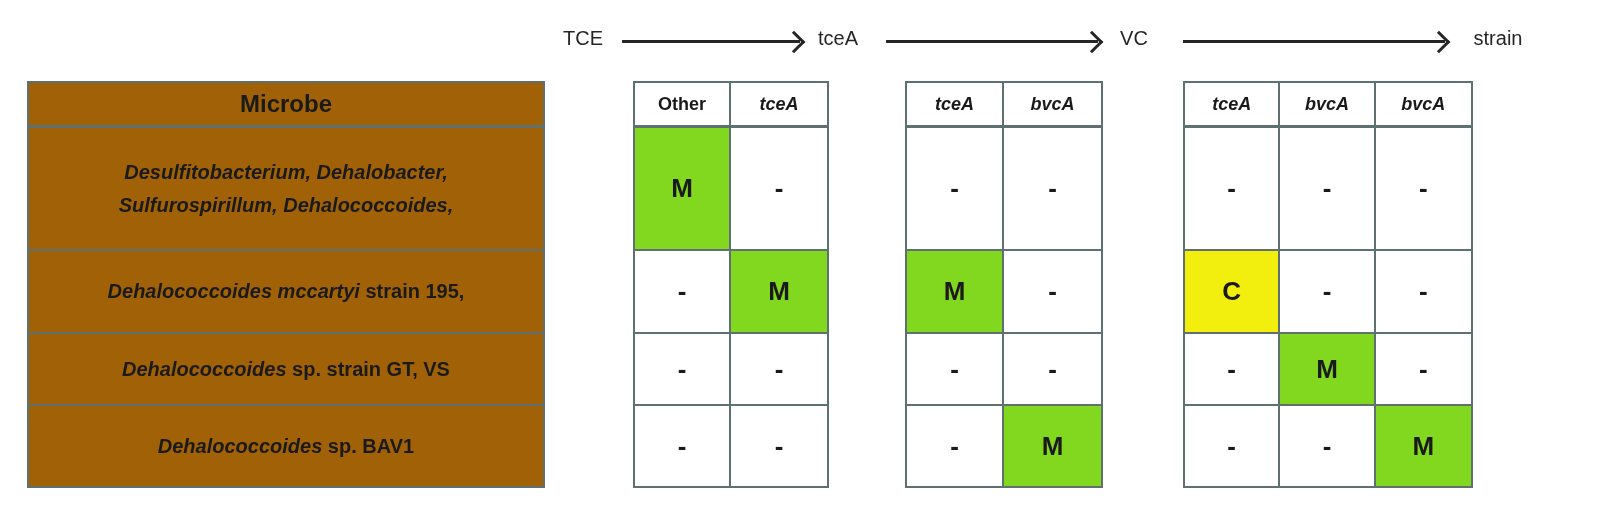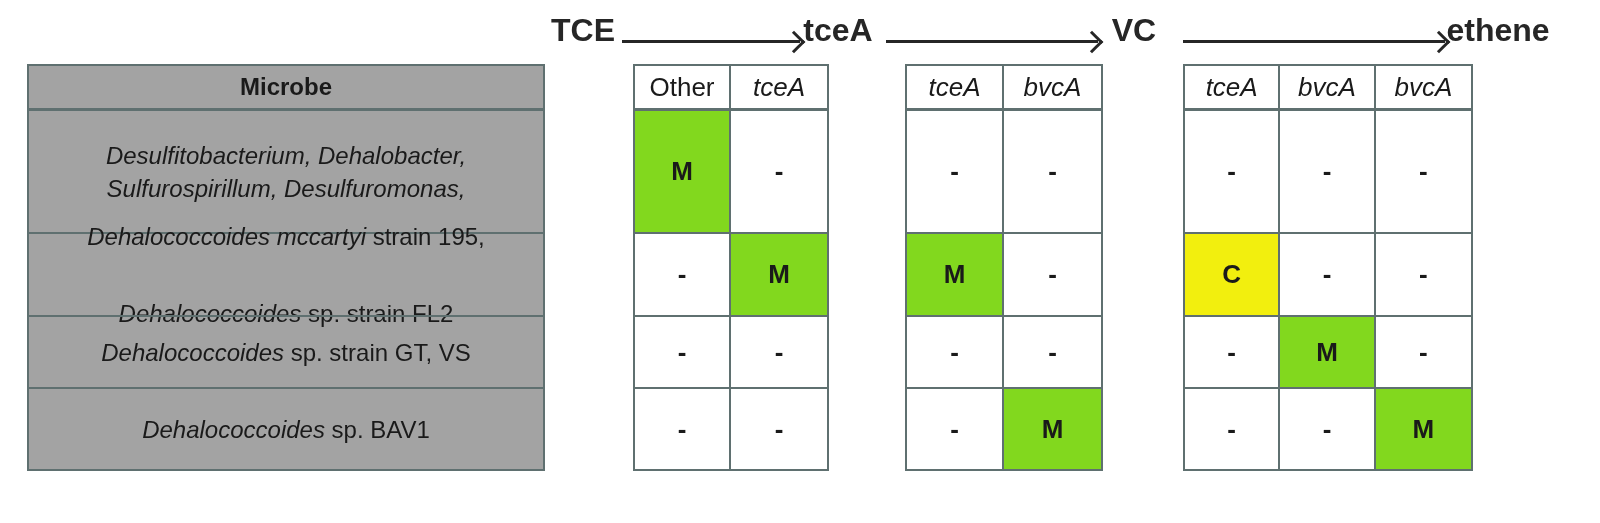"TCE" .compound { font-size: 32px -> 20px; font-weight: bold -> normal; top: 14px -> 22px }
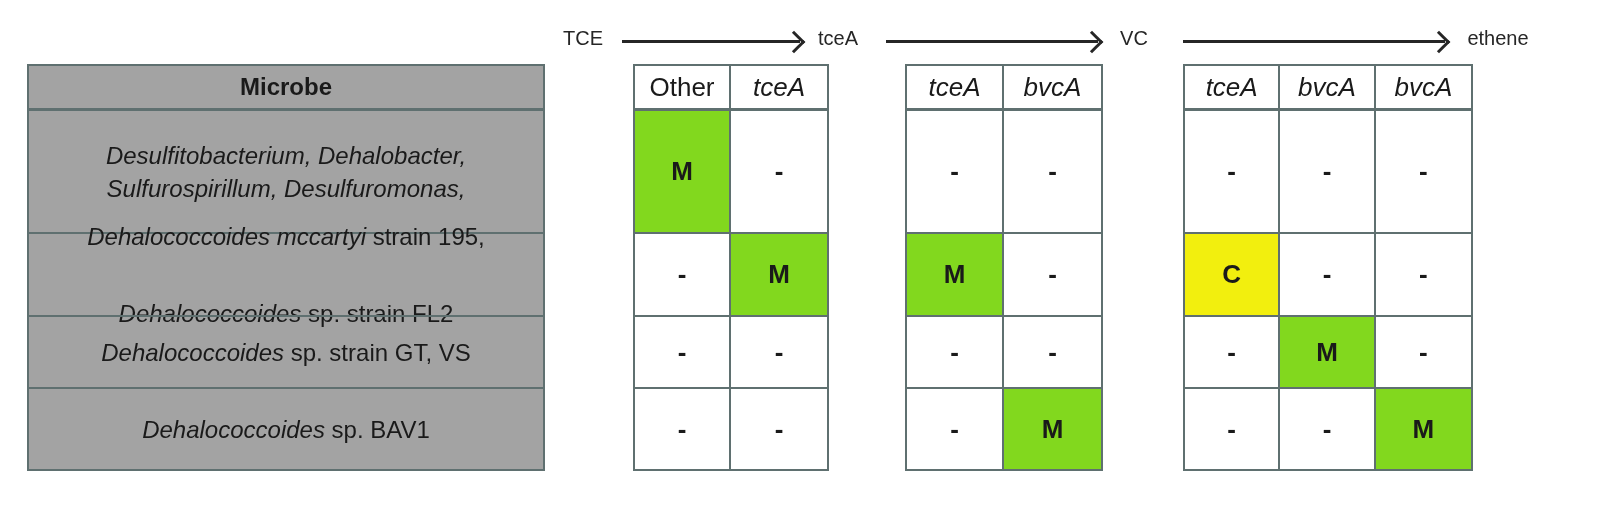"ethene" span.compound { text: ethene -> strain }
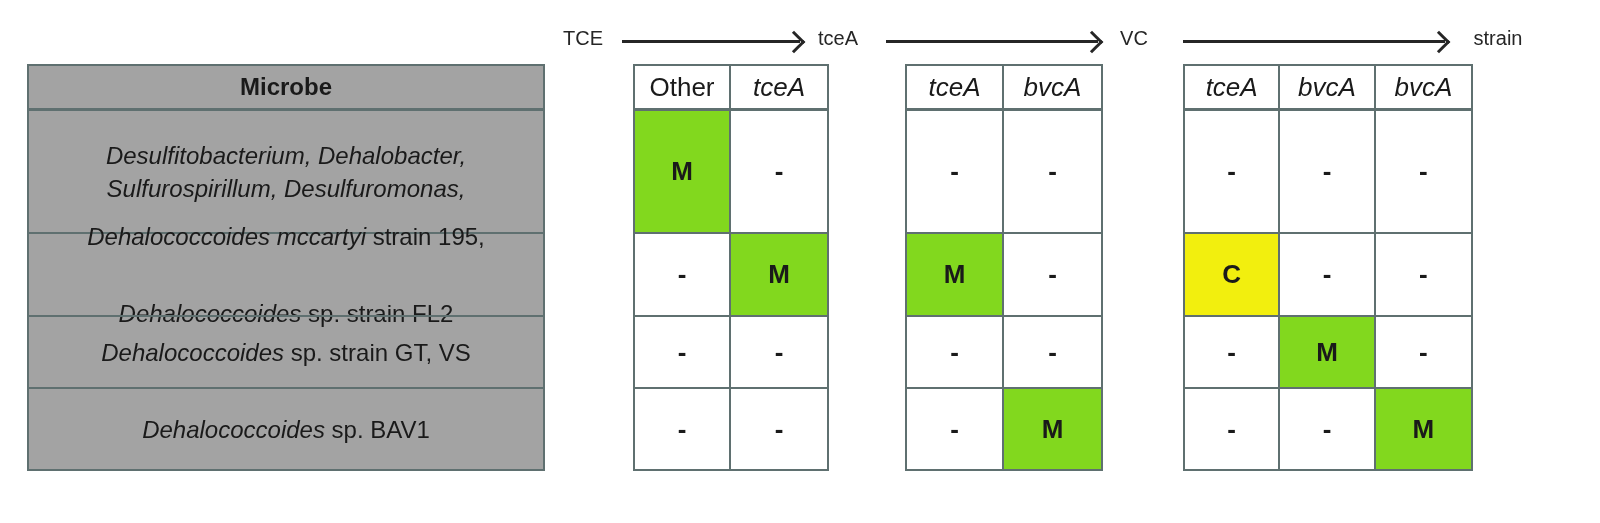"Microbe" .mtable,.gtable { background: #a3a3a3 -> #a16207; top: 64px -> 81px }
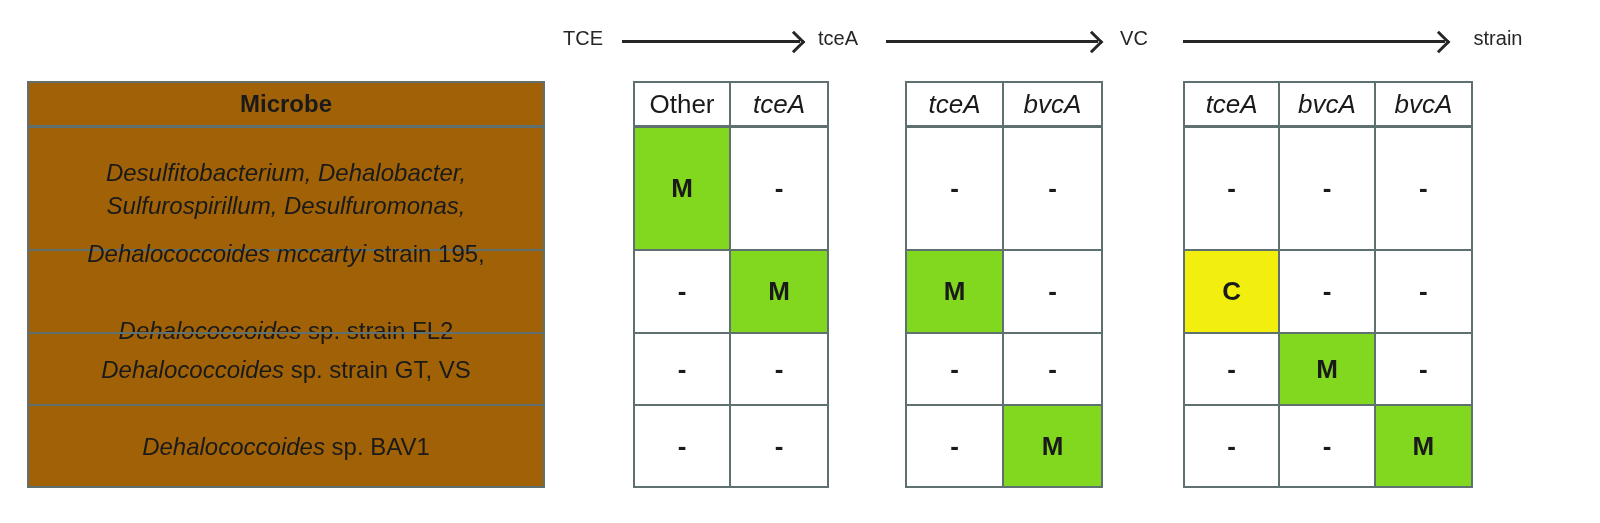"Other" .ghead { font-size: 26px -> 18px; font-weight: normal -> bold }
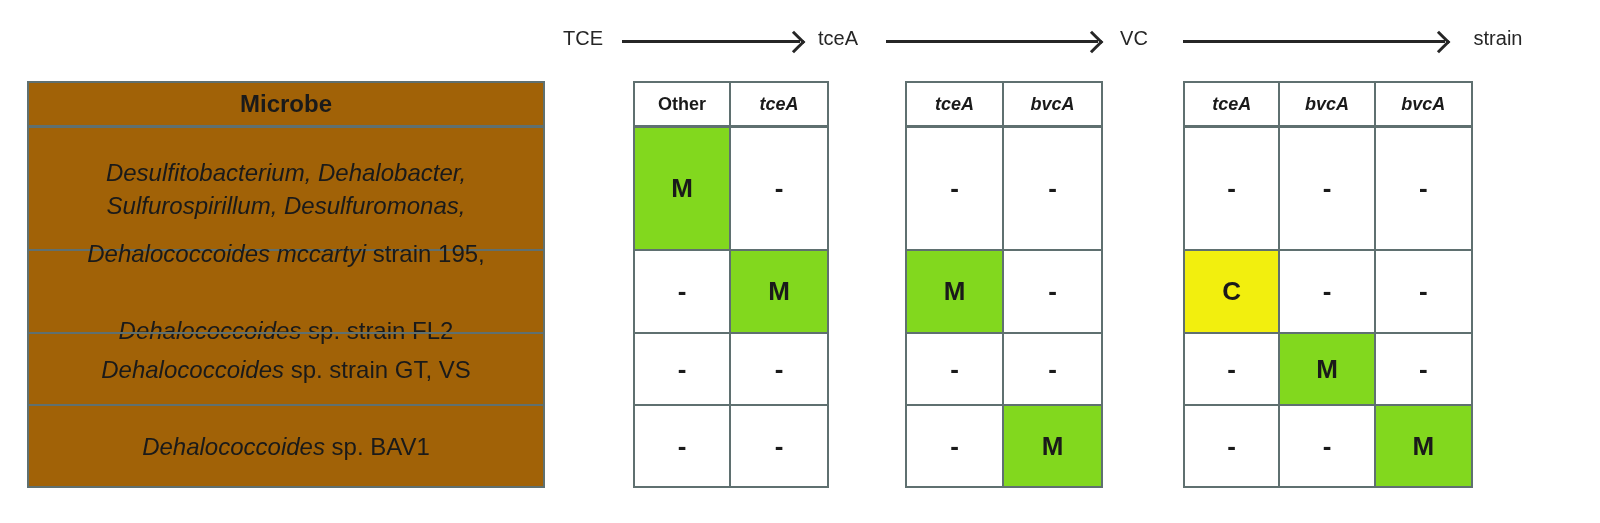"Desulfitobacterium, Dehalobacter," .mrow { font-size: 24px -> 20px; font-weight: none -> bold }
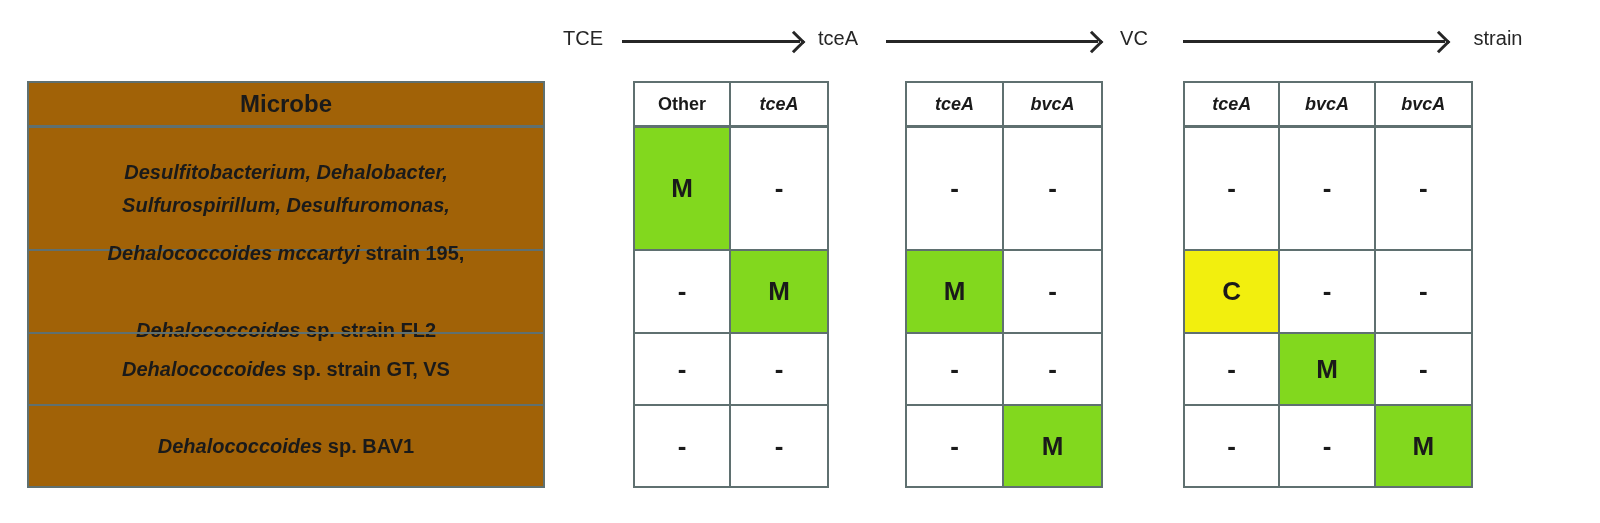"Sulfurospirillum, Desulfuromonas," span.seg { text: Desulfuromonas -> Dehalococcoides }
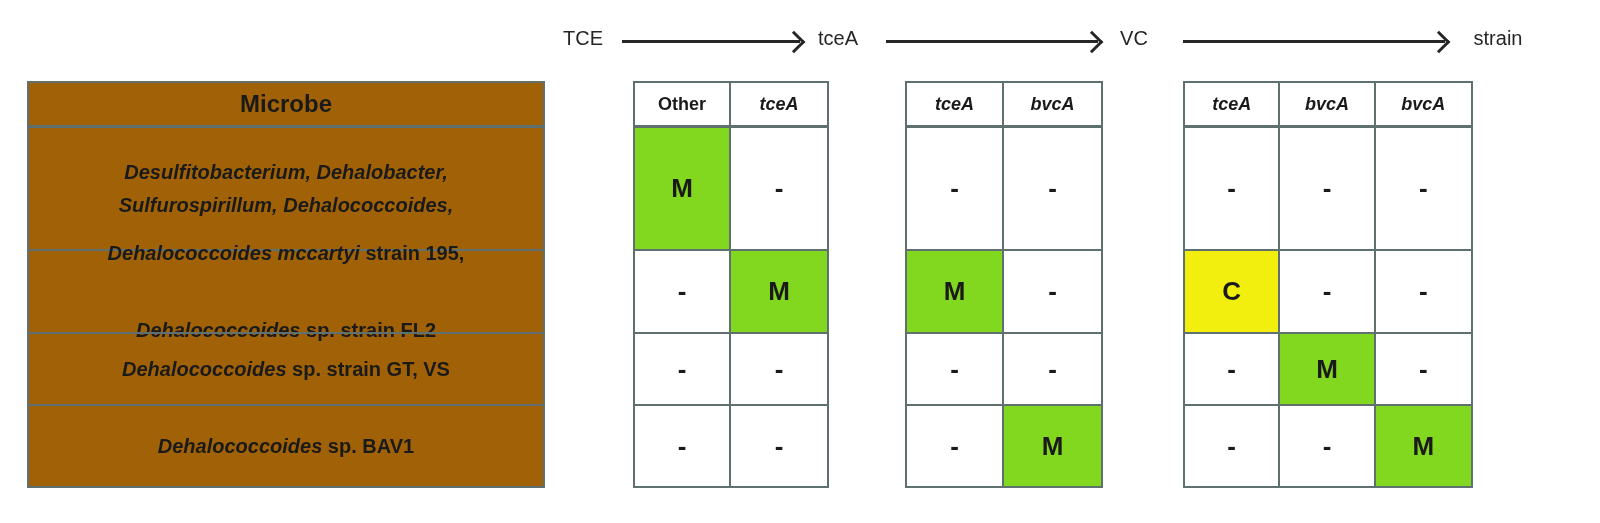"Dehalococcoides sp. strain FL2" div.mline { html: <div> <span>Dehalococcoides</span><span> sp. strain FL2</span> </div> -> none }
